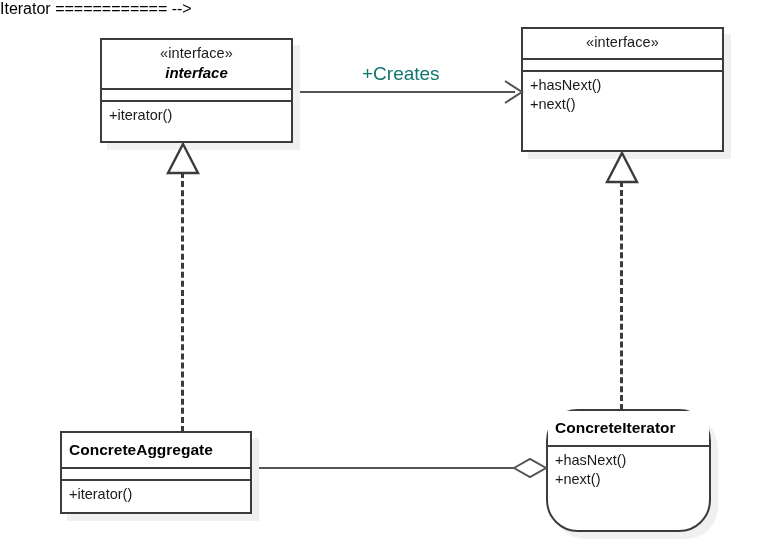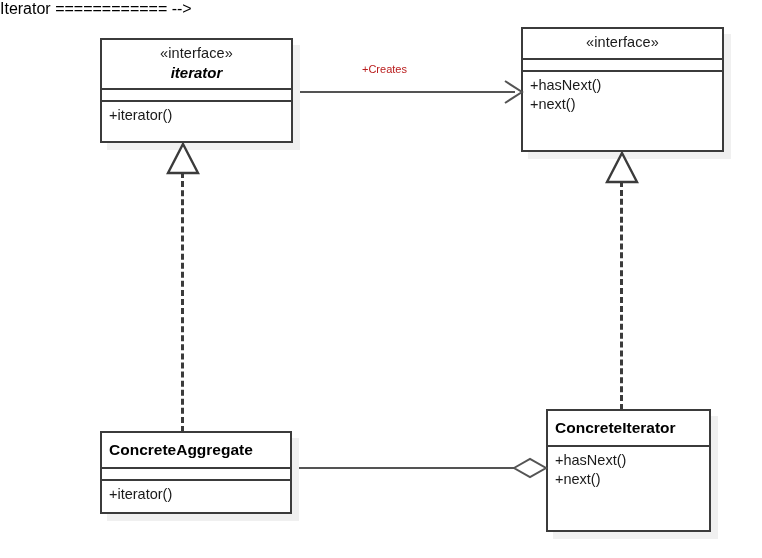"iterator" div.cls-name { text: iterator -> interface }
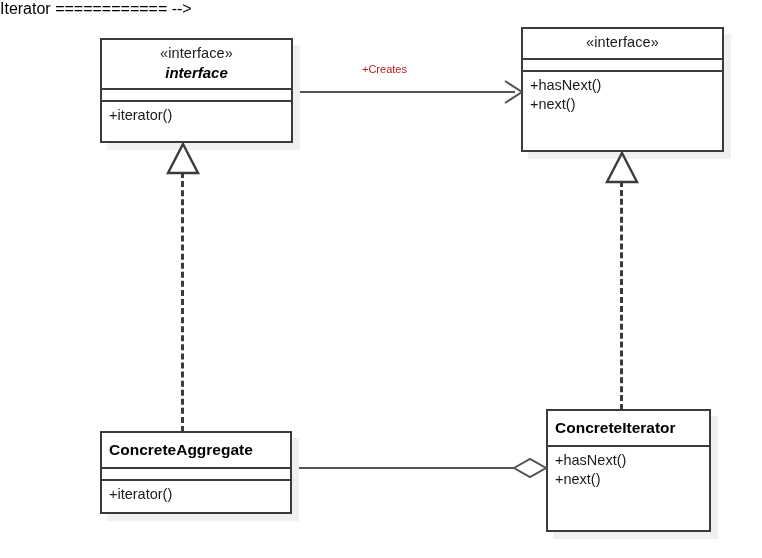"+Creates" .edge-label { color: #b91c1c -> #0f766e; font-size: 11px -> 19px }
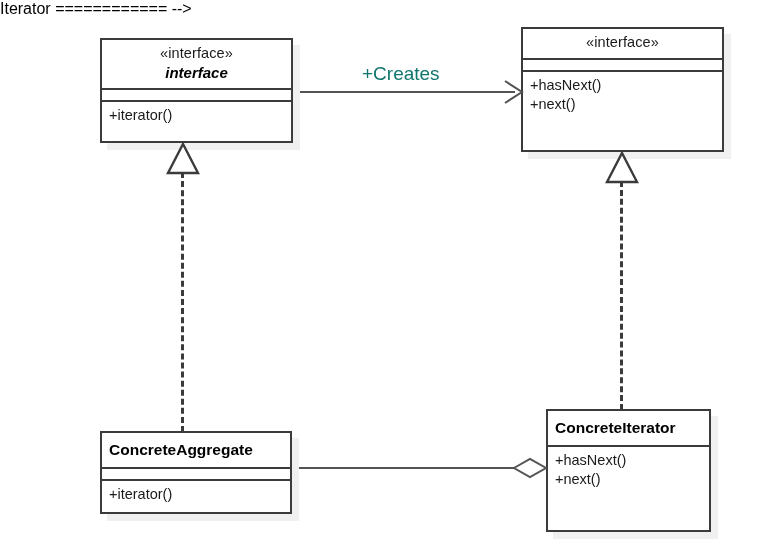"ConcreteIterator" div.uml-box { border-radius: none -> 32px }
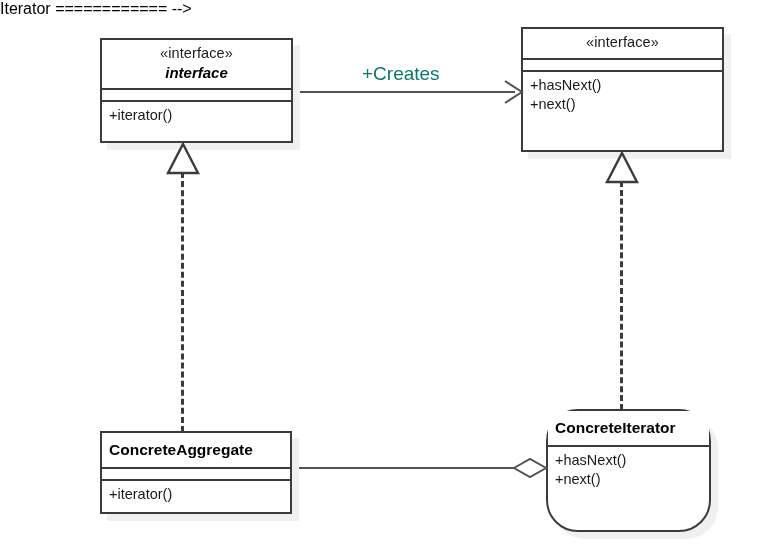"ConcreteAggregate" div.uml-box { margin-left: 40px -> none }
